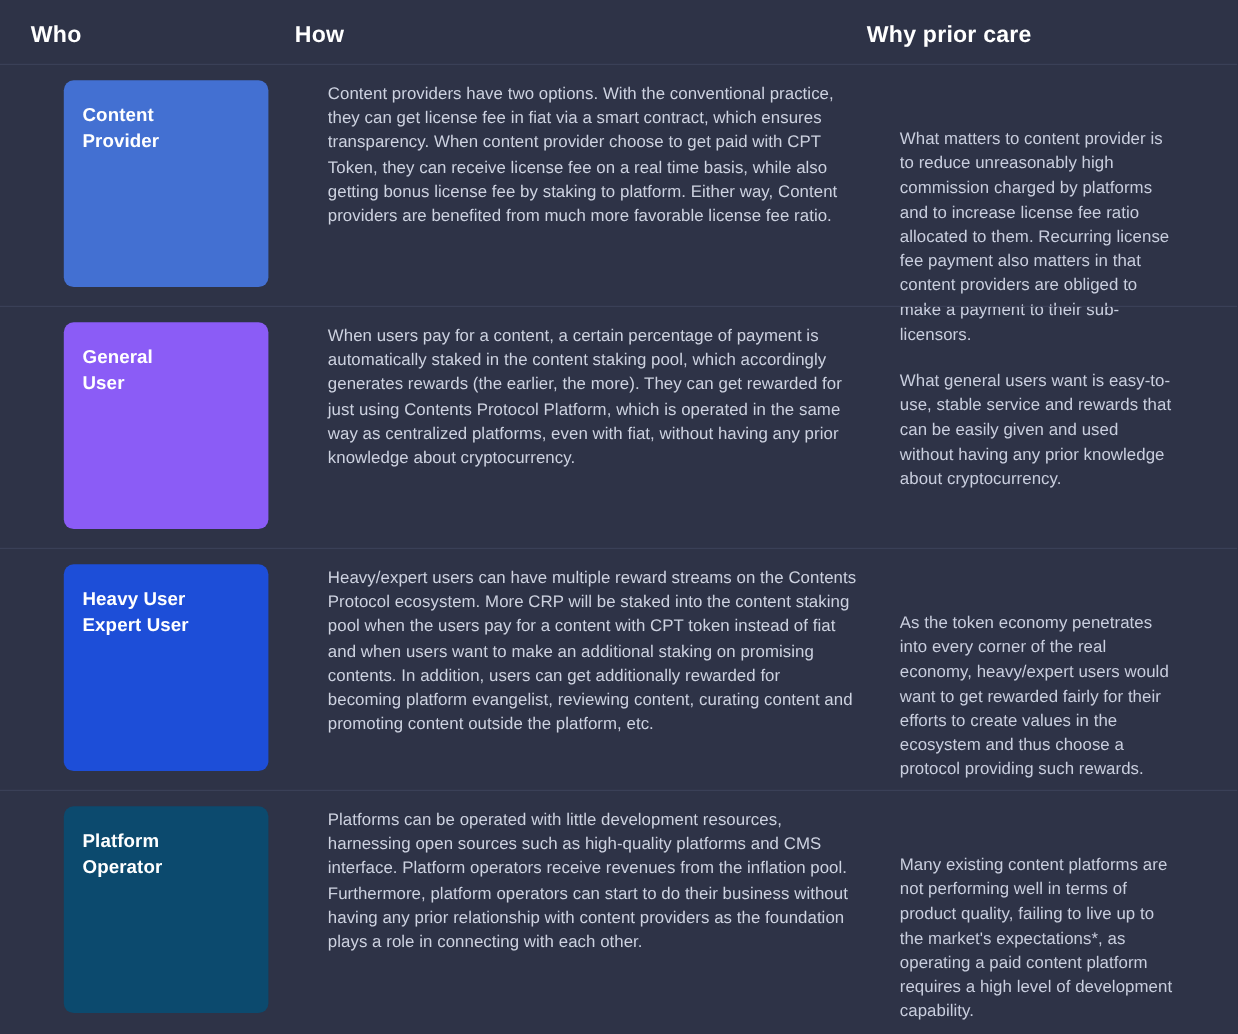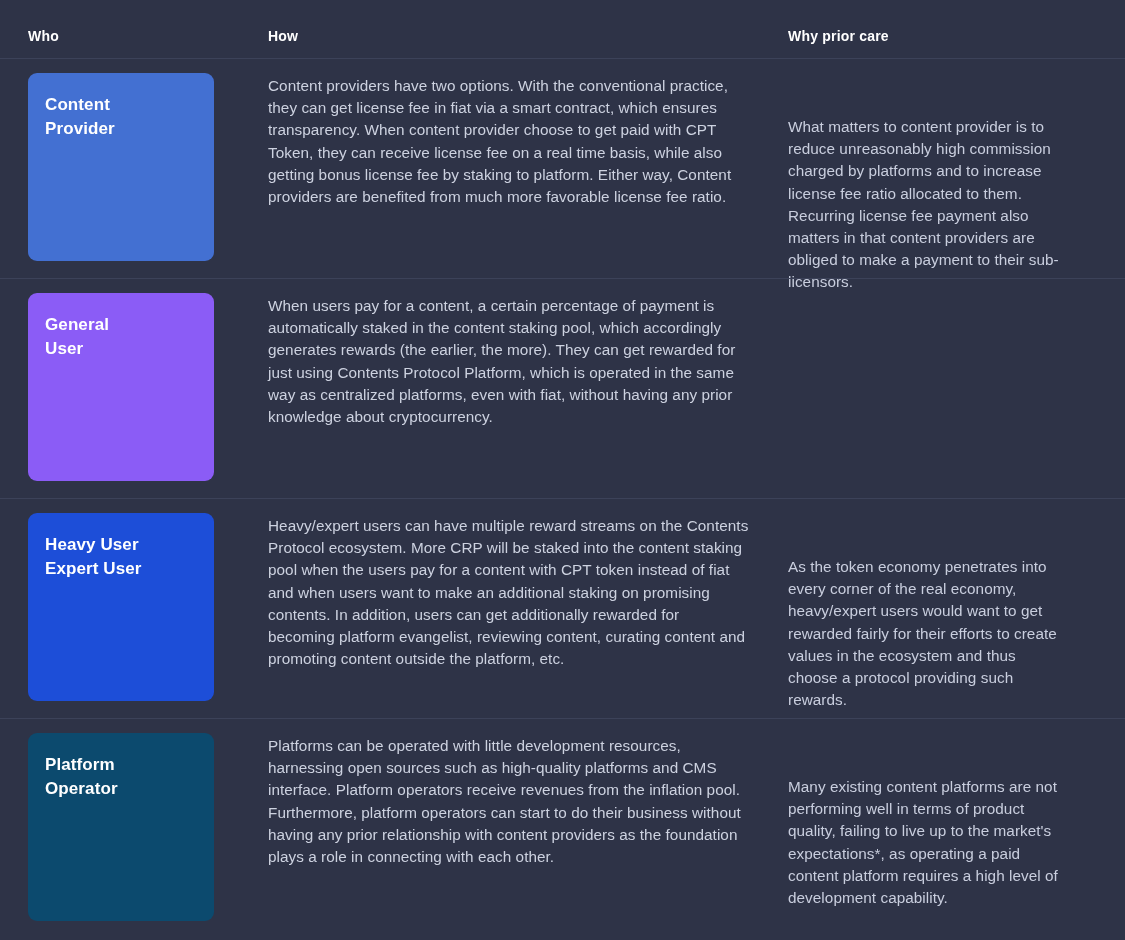"Who" .header-cell { font-size: 14px -> 21px }
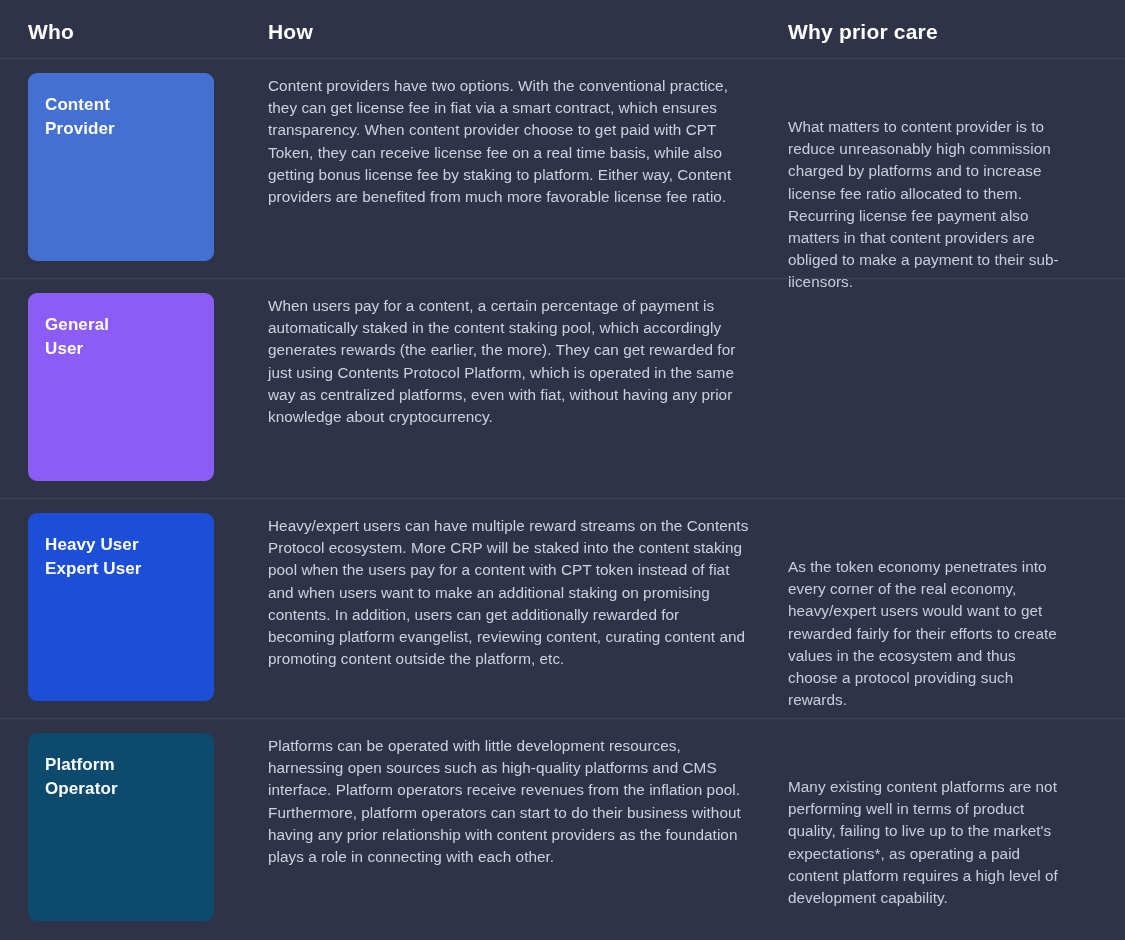"Content" .who-cell { margin-left: none -> 30px }
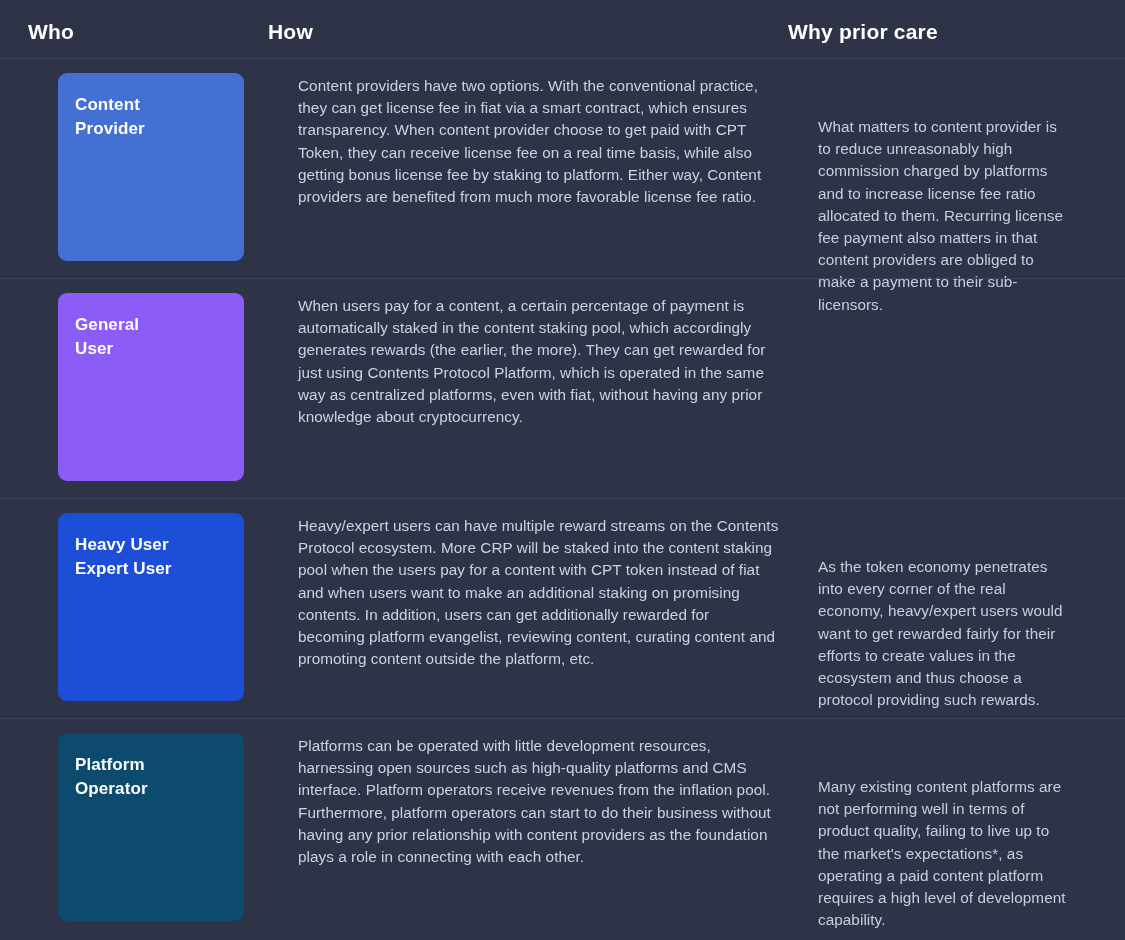"What general users want is" div.why-cell { html: none -> <div> <p>What general users want is easy-to-use, stable service and rewards that can be easily given and used without having any prior knowledge about cryptocurrency.</p> </div> }
